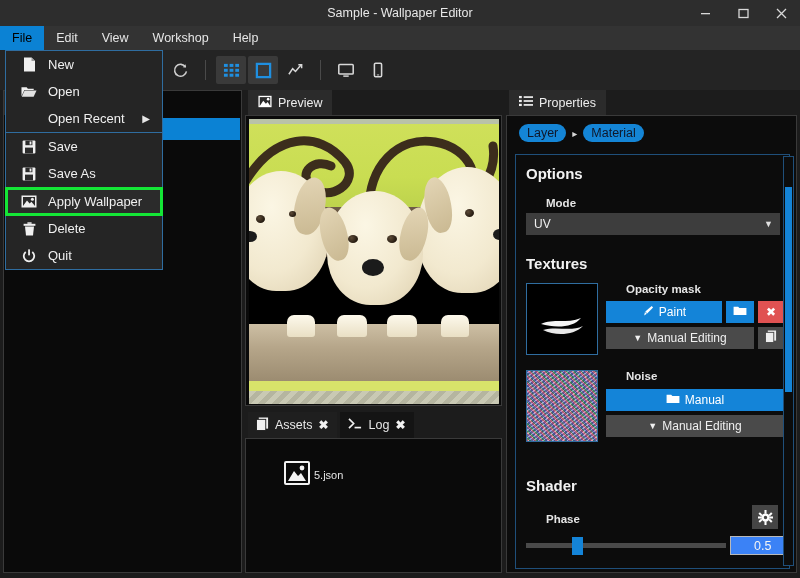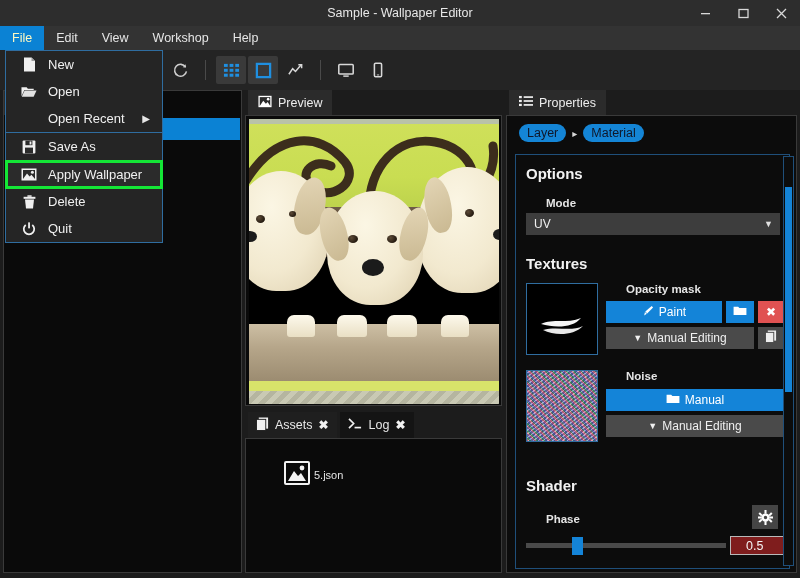"File" .menu-item.active { color: #fef9c3 -> #000000 }
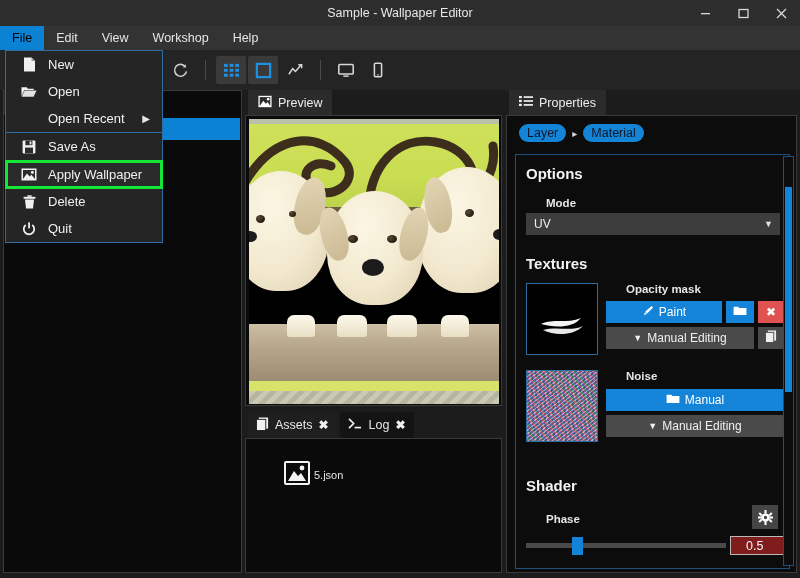"Save" div.dd-item { html: none -> <div> <span> <svg> <rect></rect> <rect></rect> <rect></rect> <rect></rect> </svg> </span> <span>Save</span> </div> }
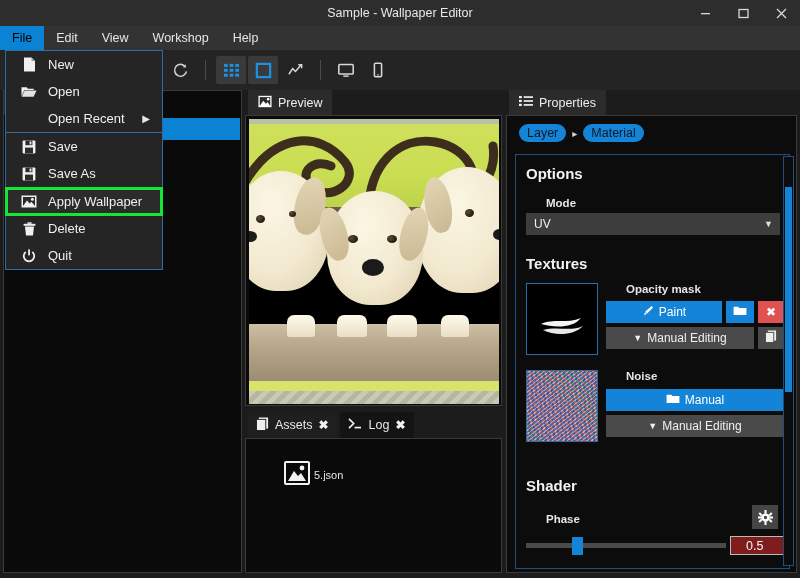"0.5" .num-box { background: #7f1d1d -> #3b82f6; padding-left: 15px -> 23px }
